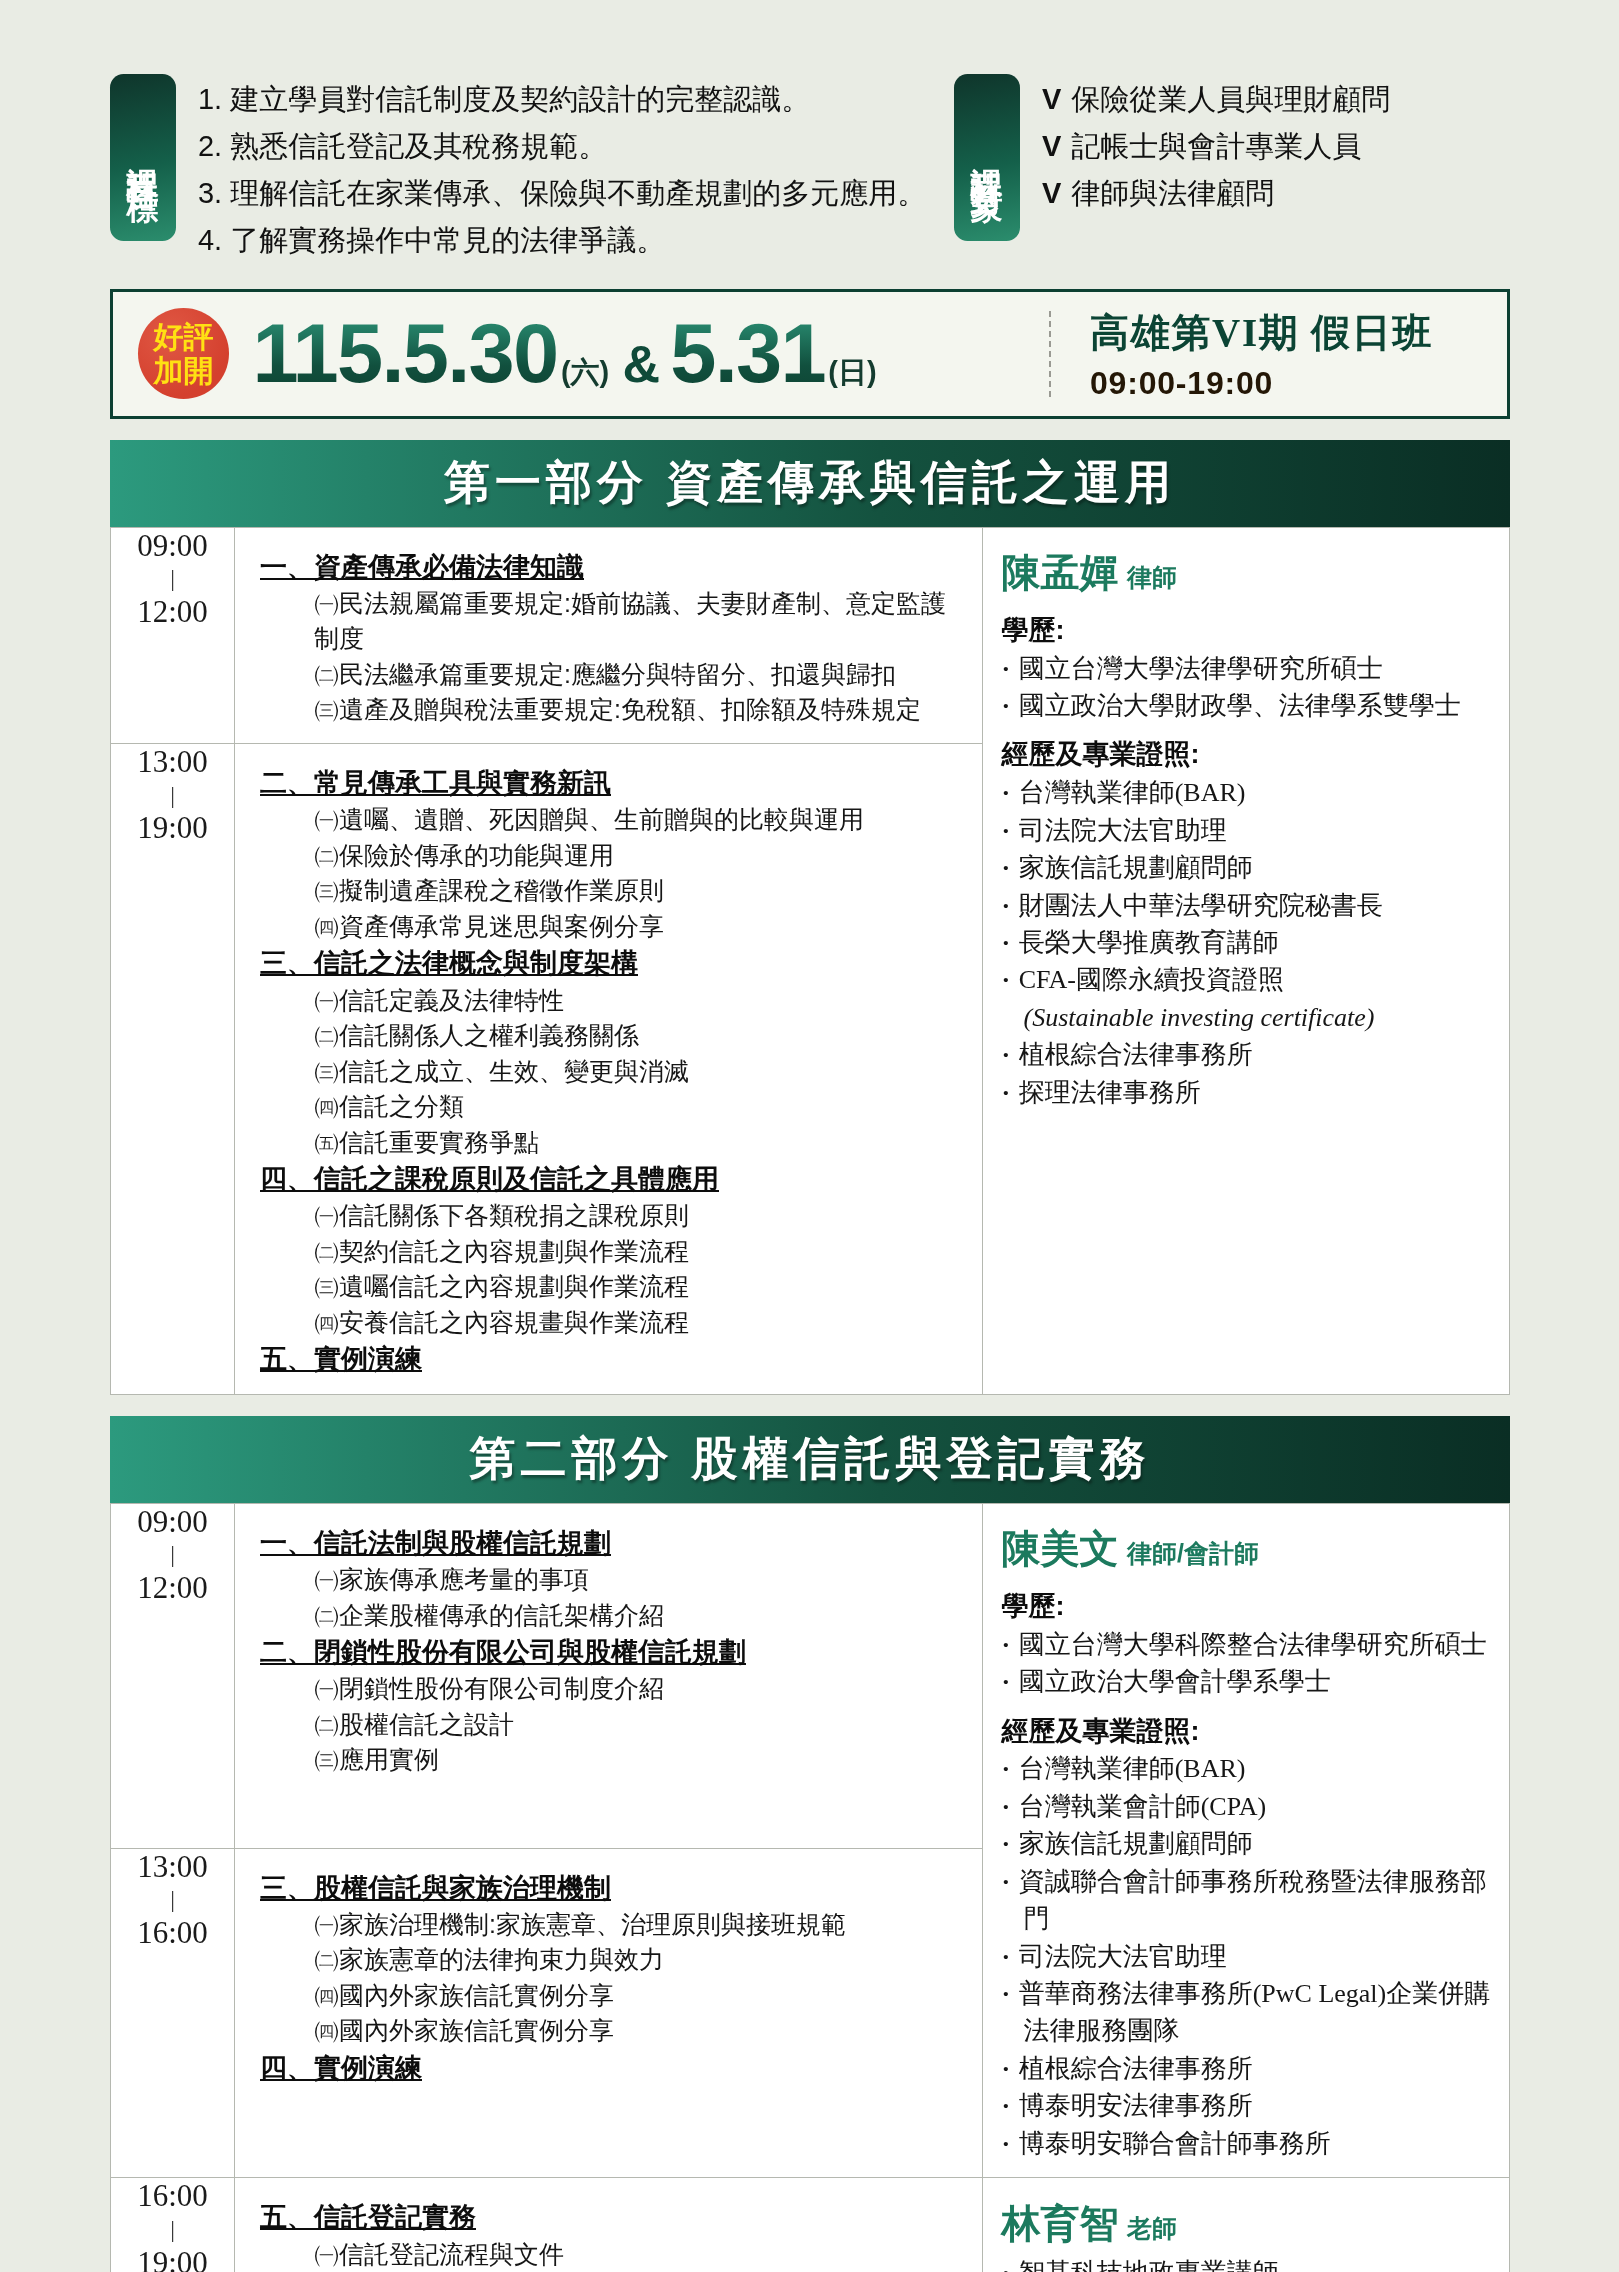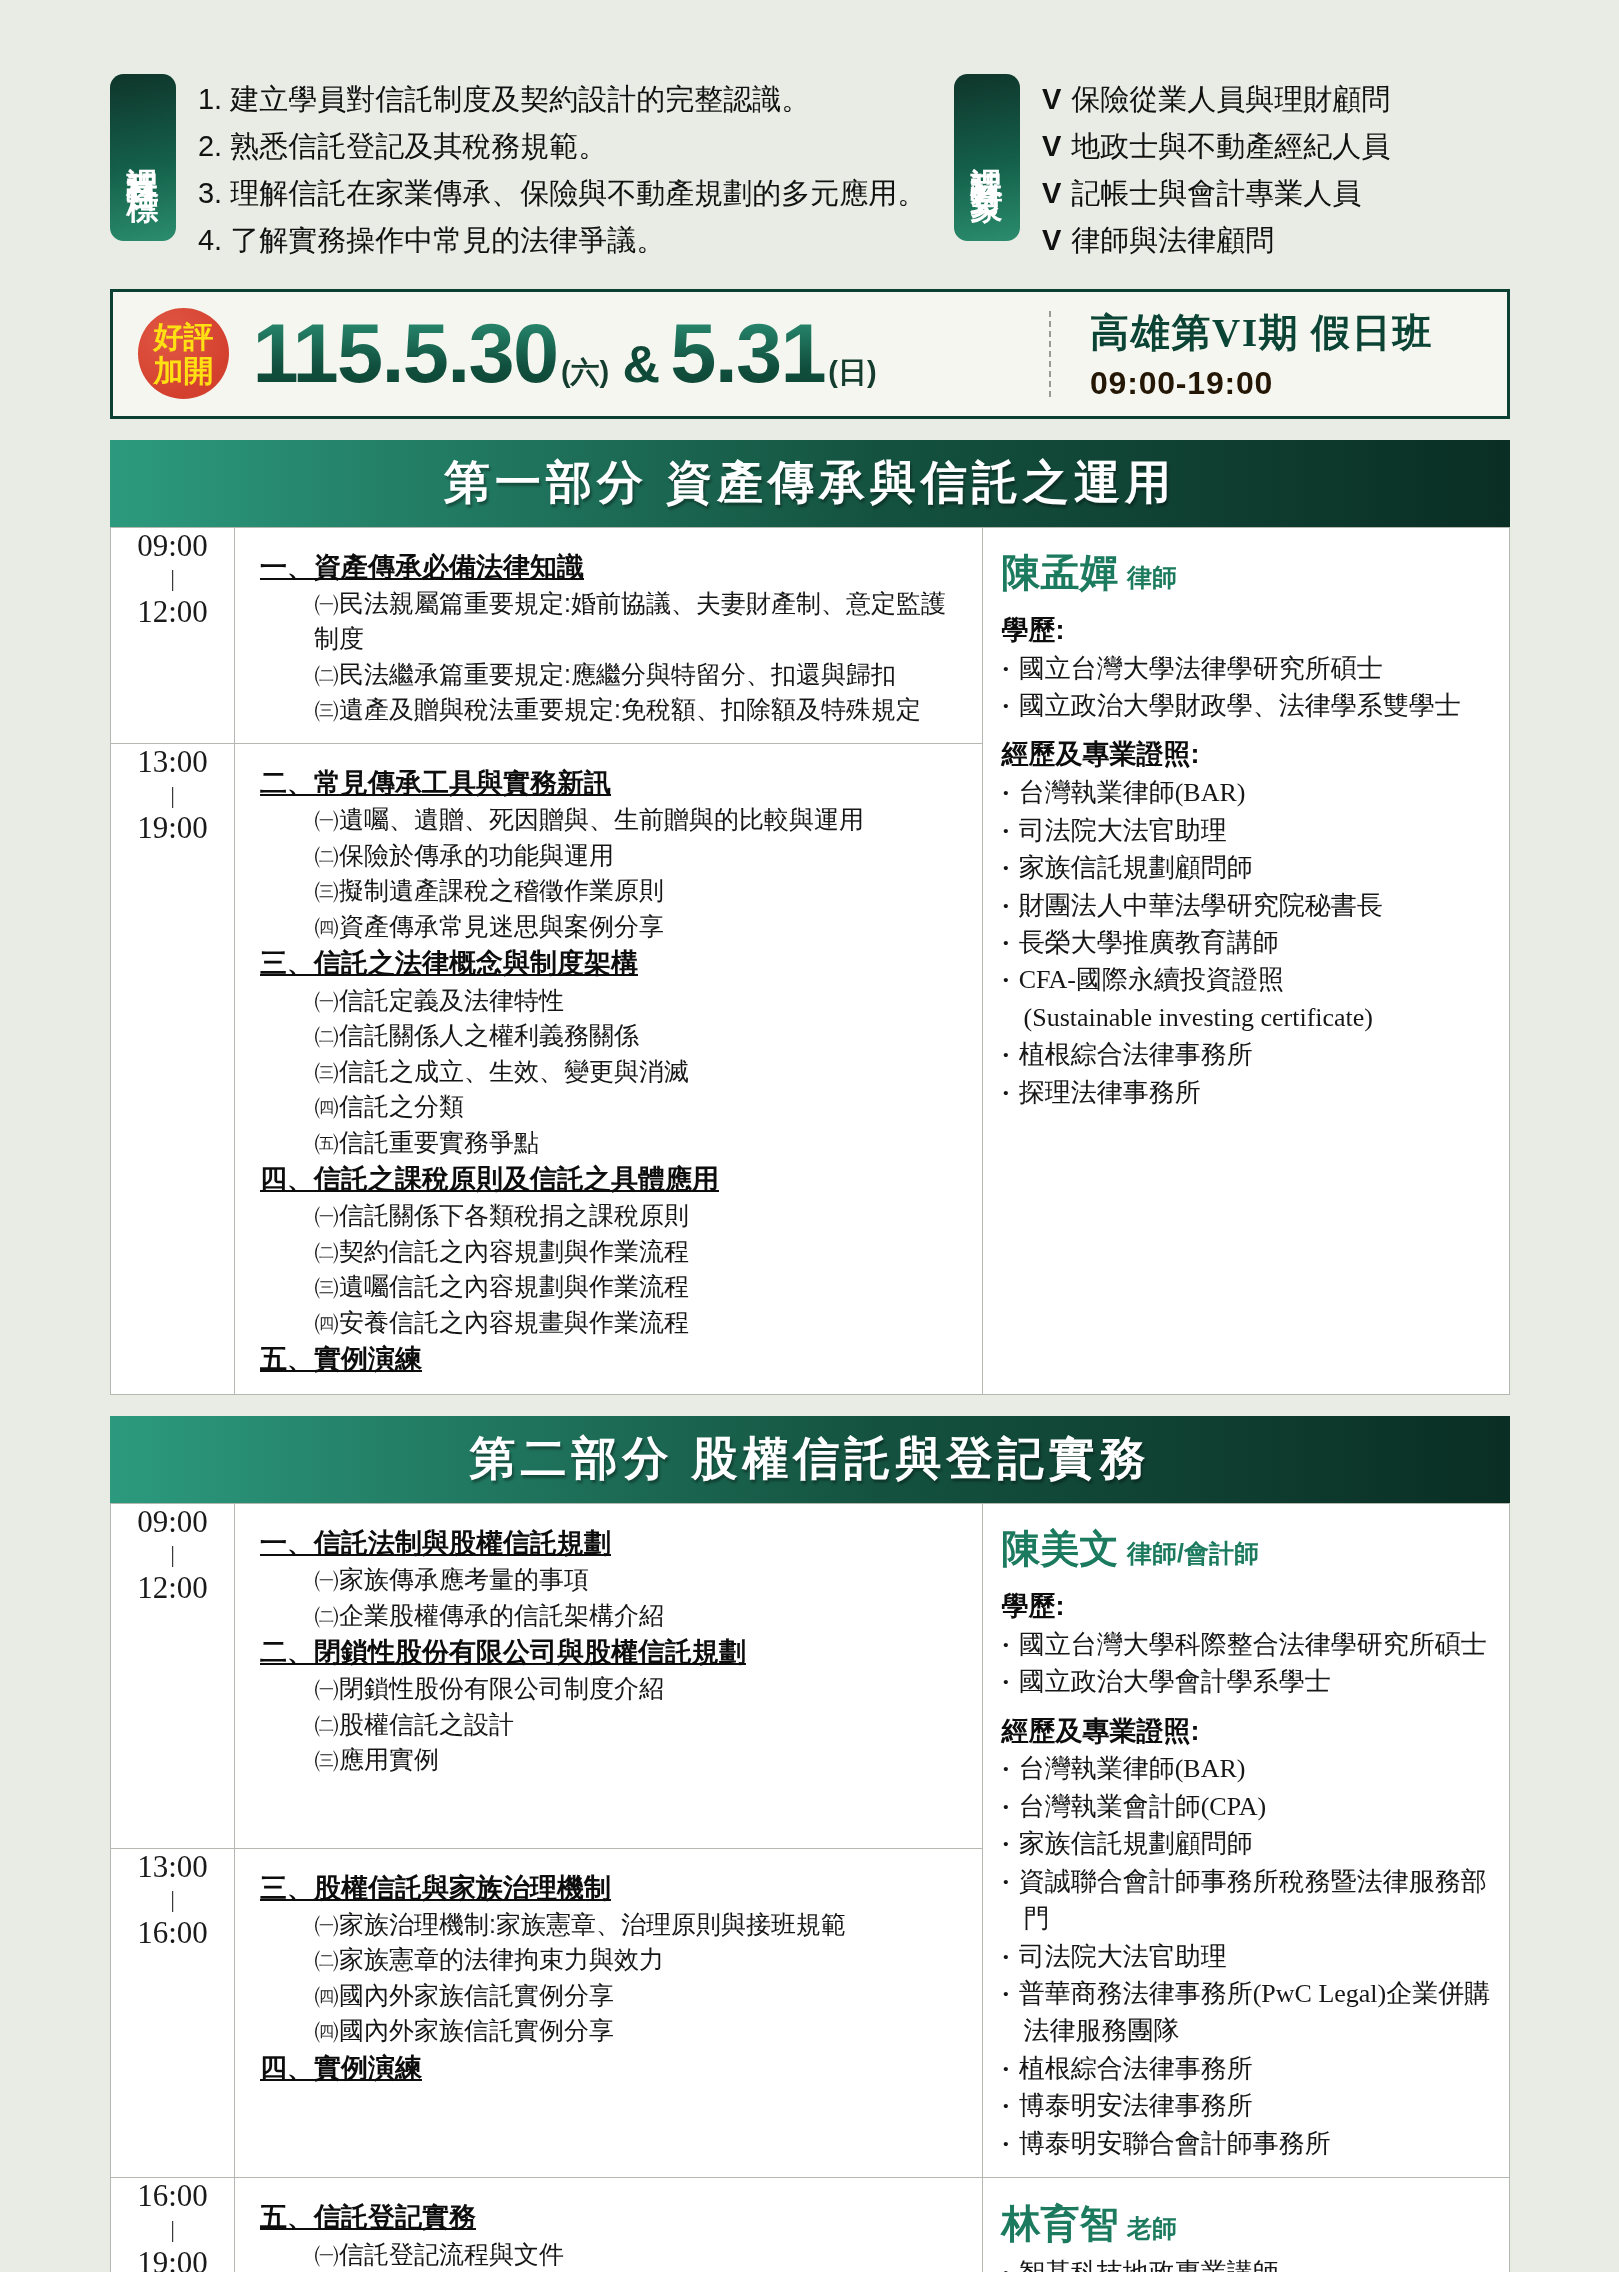"V 地政士與不動產經紀人員" li.aud-item { html: <li><span>V</span><span>地政士與不動產經紀人員</span></li> -> none }
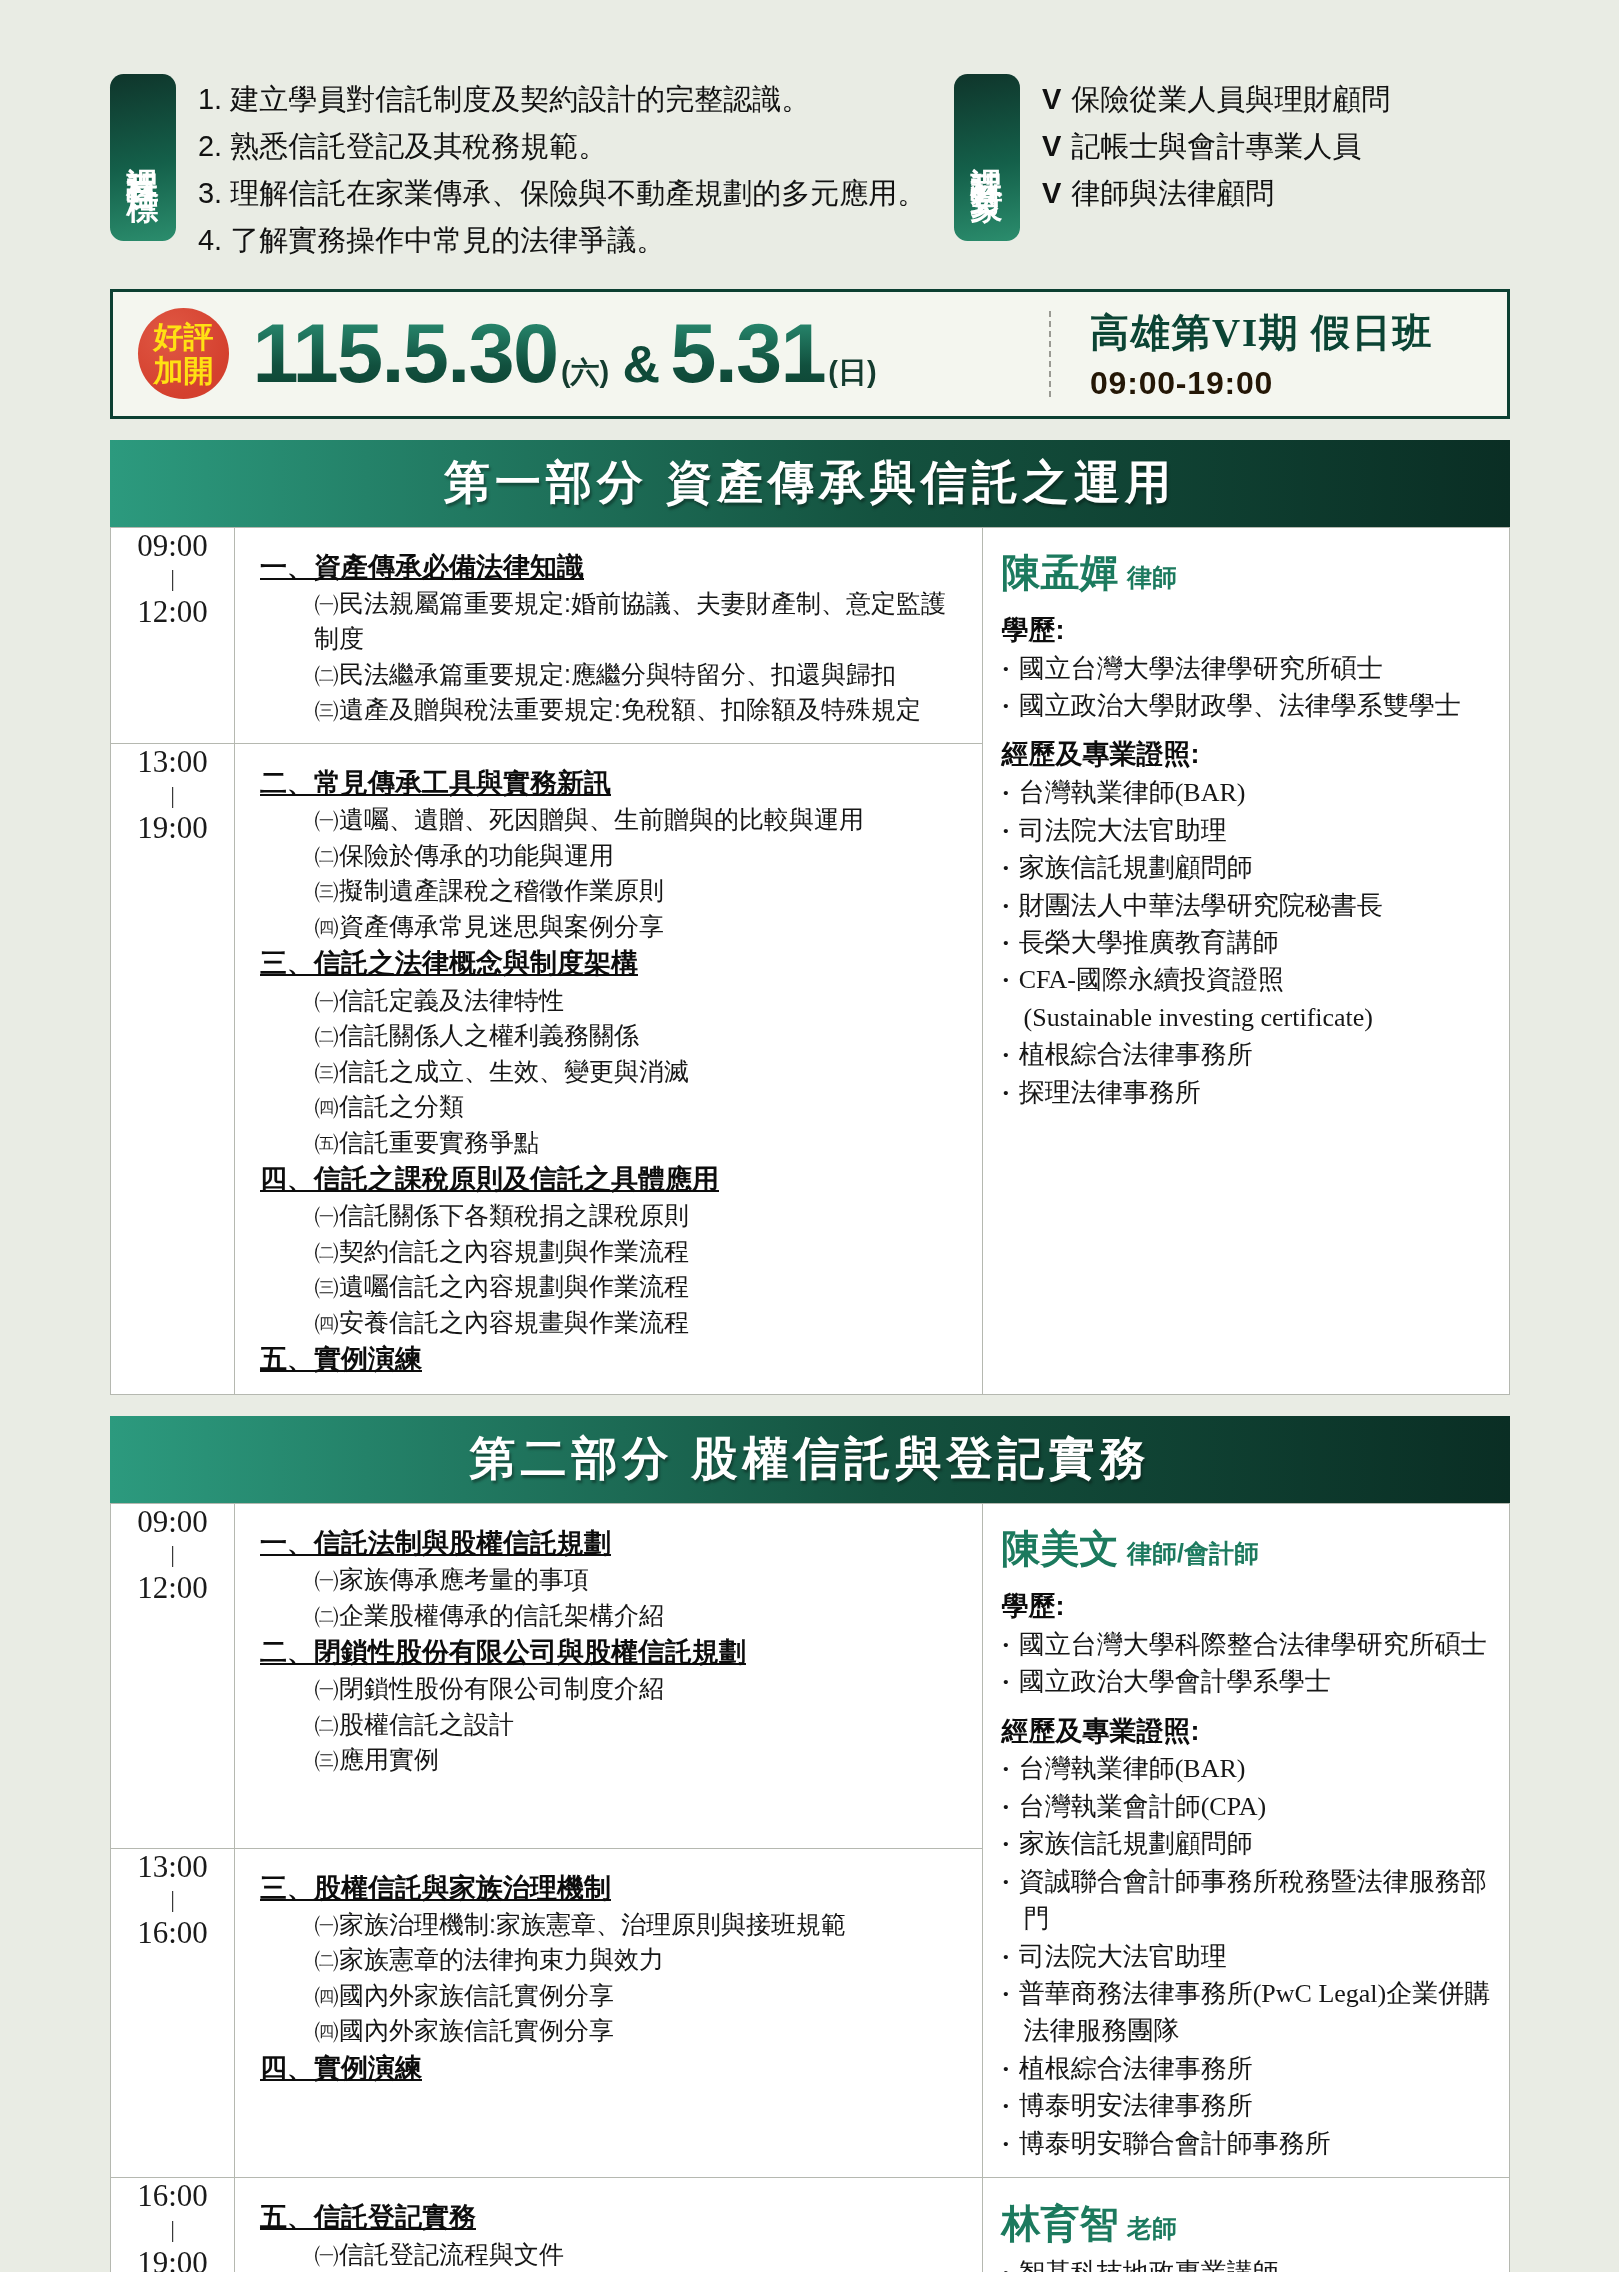"(Sustainable investing certificate)" .cred.cont { font-style: none -> italic }
